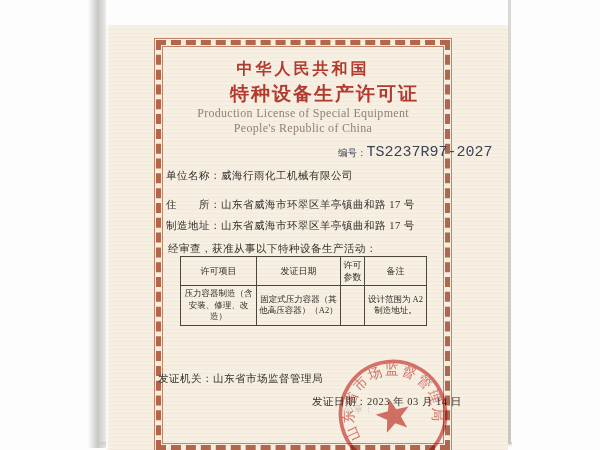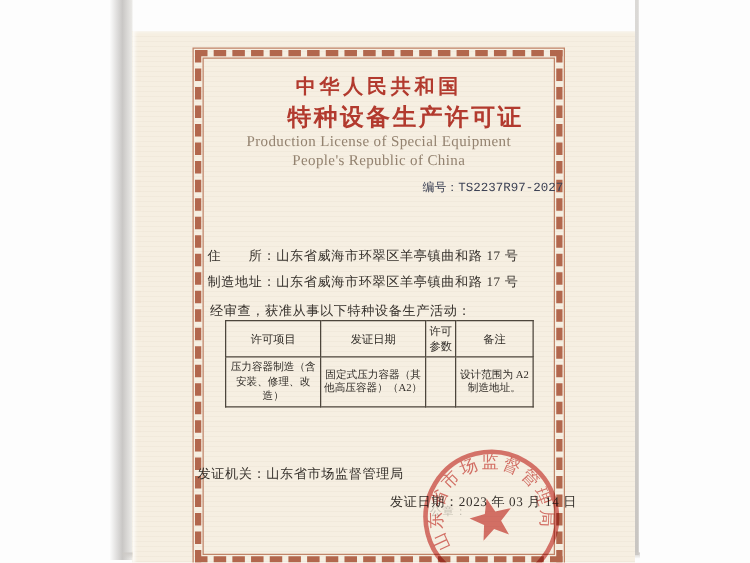"TS2237R97-2027" .no-line .num { font-size: 10px -> 15px }
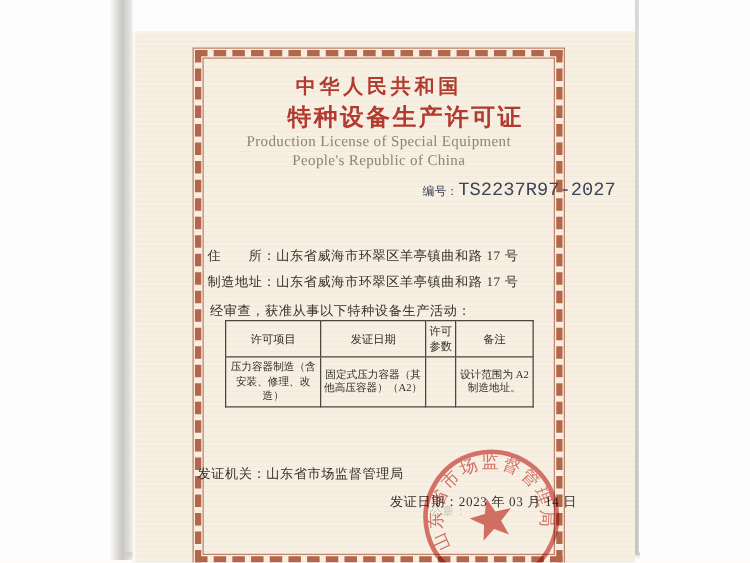"单位名称：威海行雨化工机械有限公司" div.abs { html: none -> <div> <span>单位名称：</span><span>威海行雨化工机械有限公司</span> </div> }
